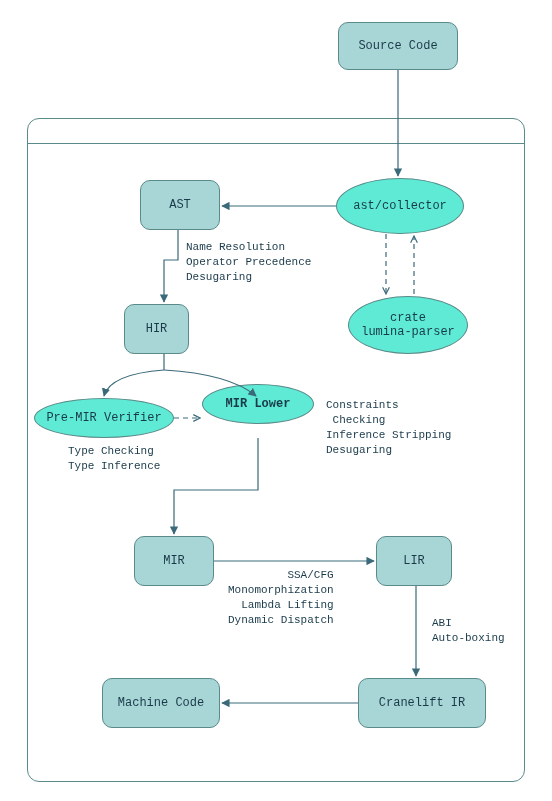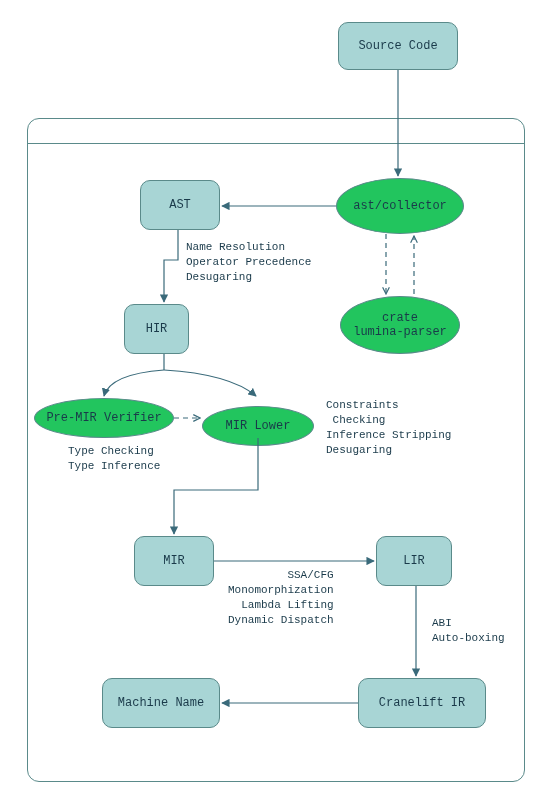"ast/collector" .node-ellipse { background: #22c55e -> #5eead4 }
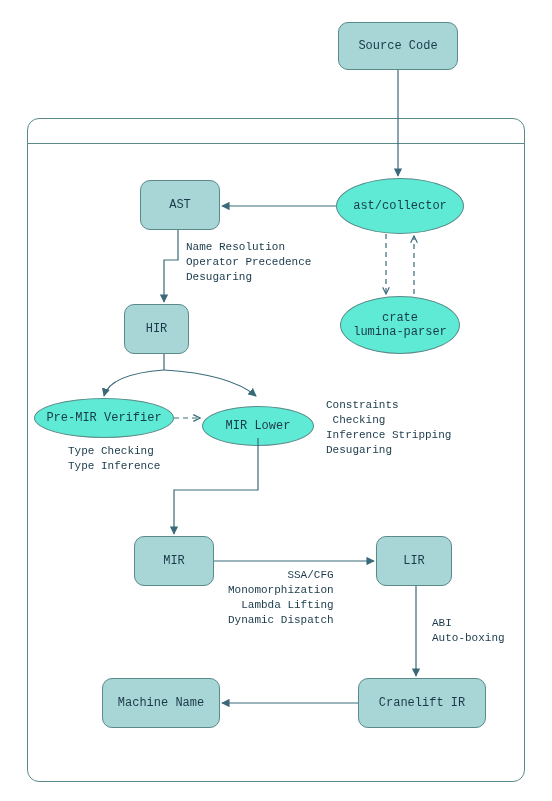"crate" div.node-ellipse { left: 340px -> 348px }
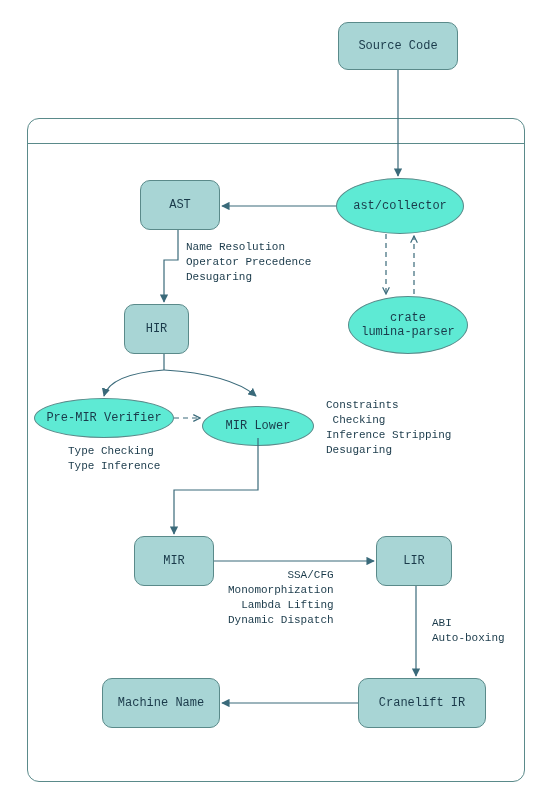"MIR Lower" div.node-ellipse { font-weight: none -> bold; top: 406px -> 384px }
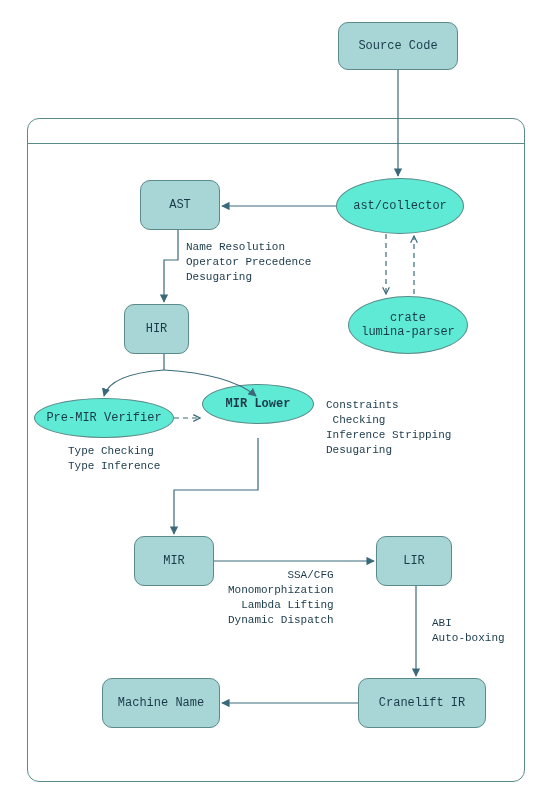"Machine Name" span { text: Name -> Code }
